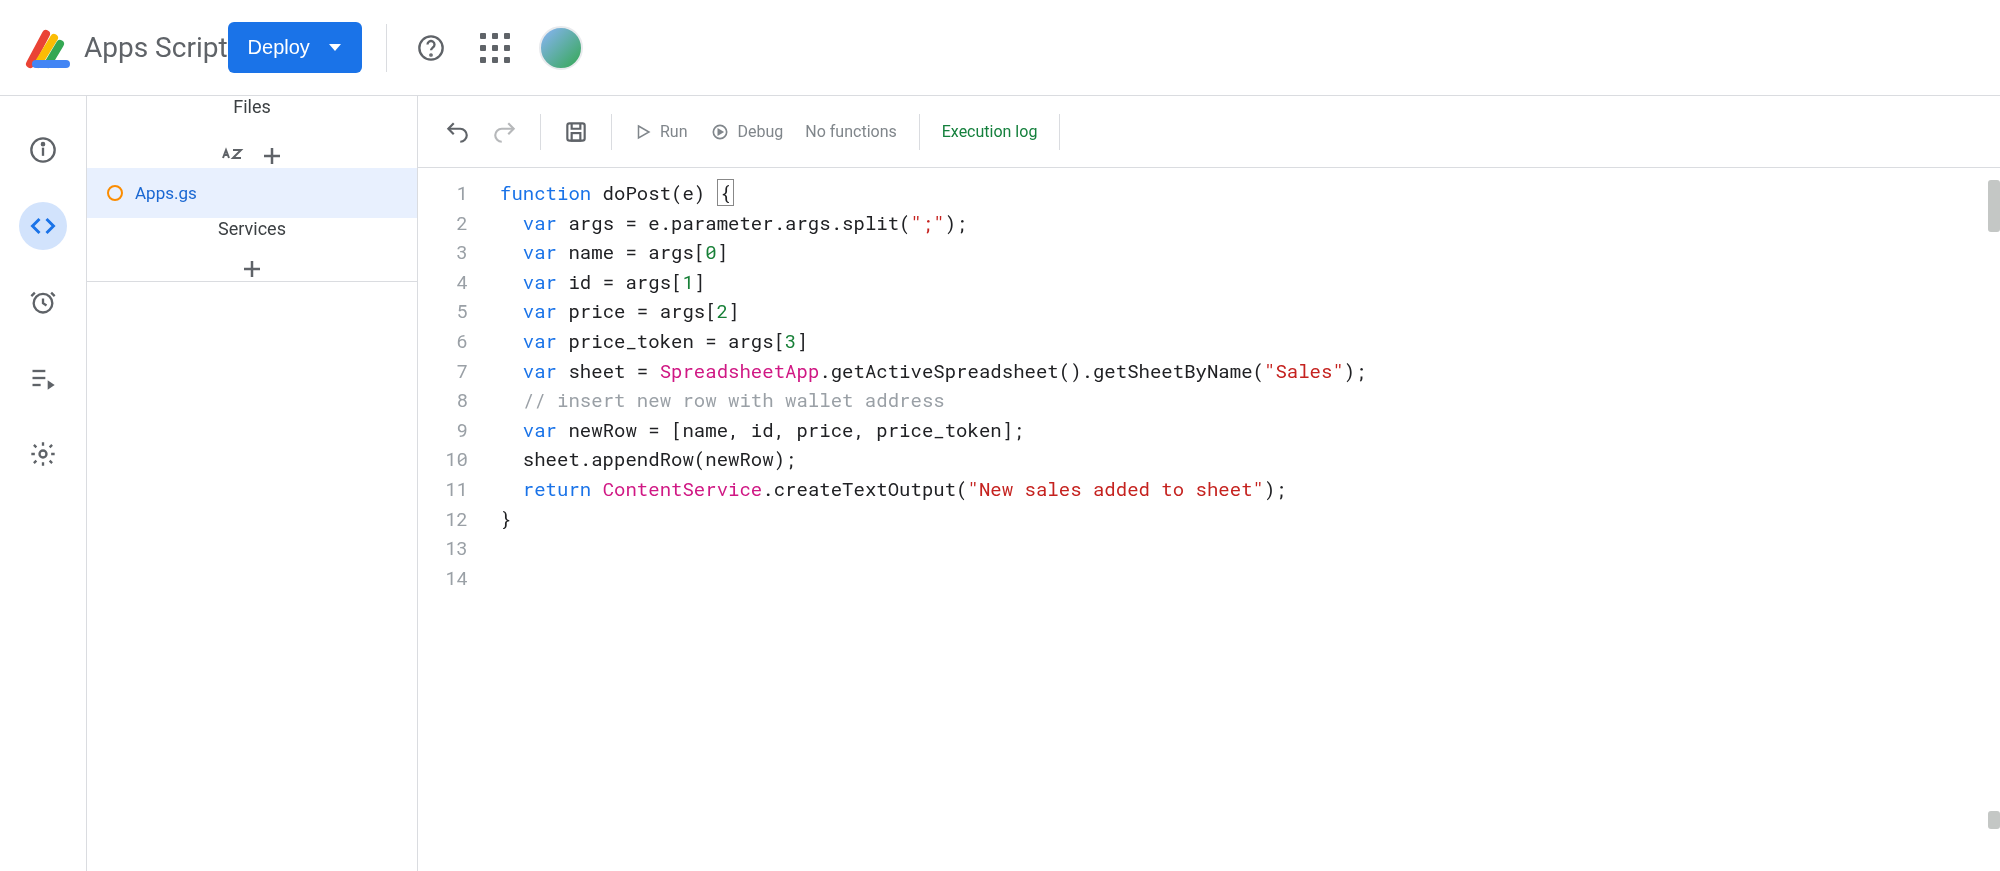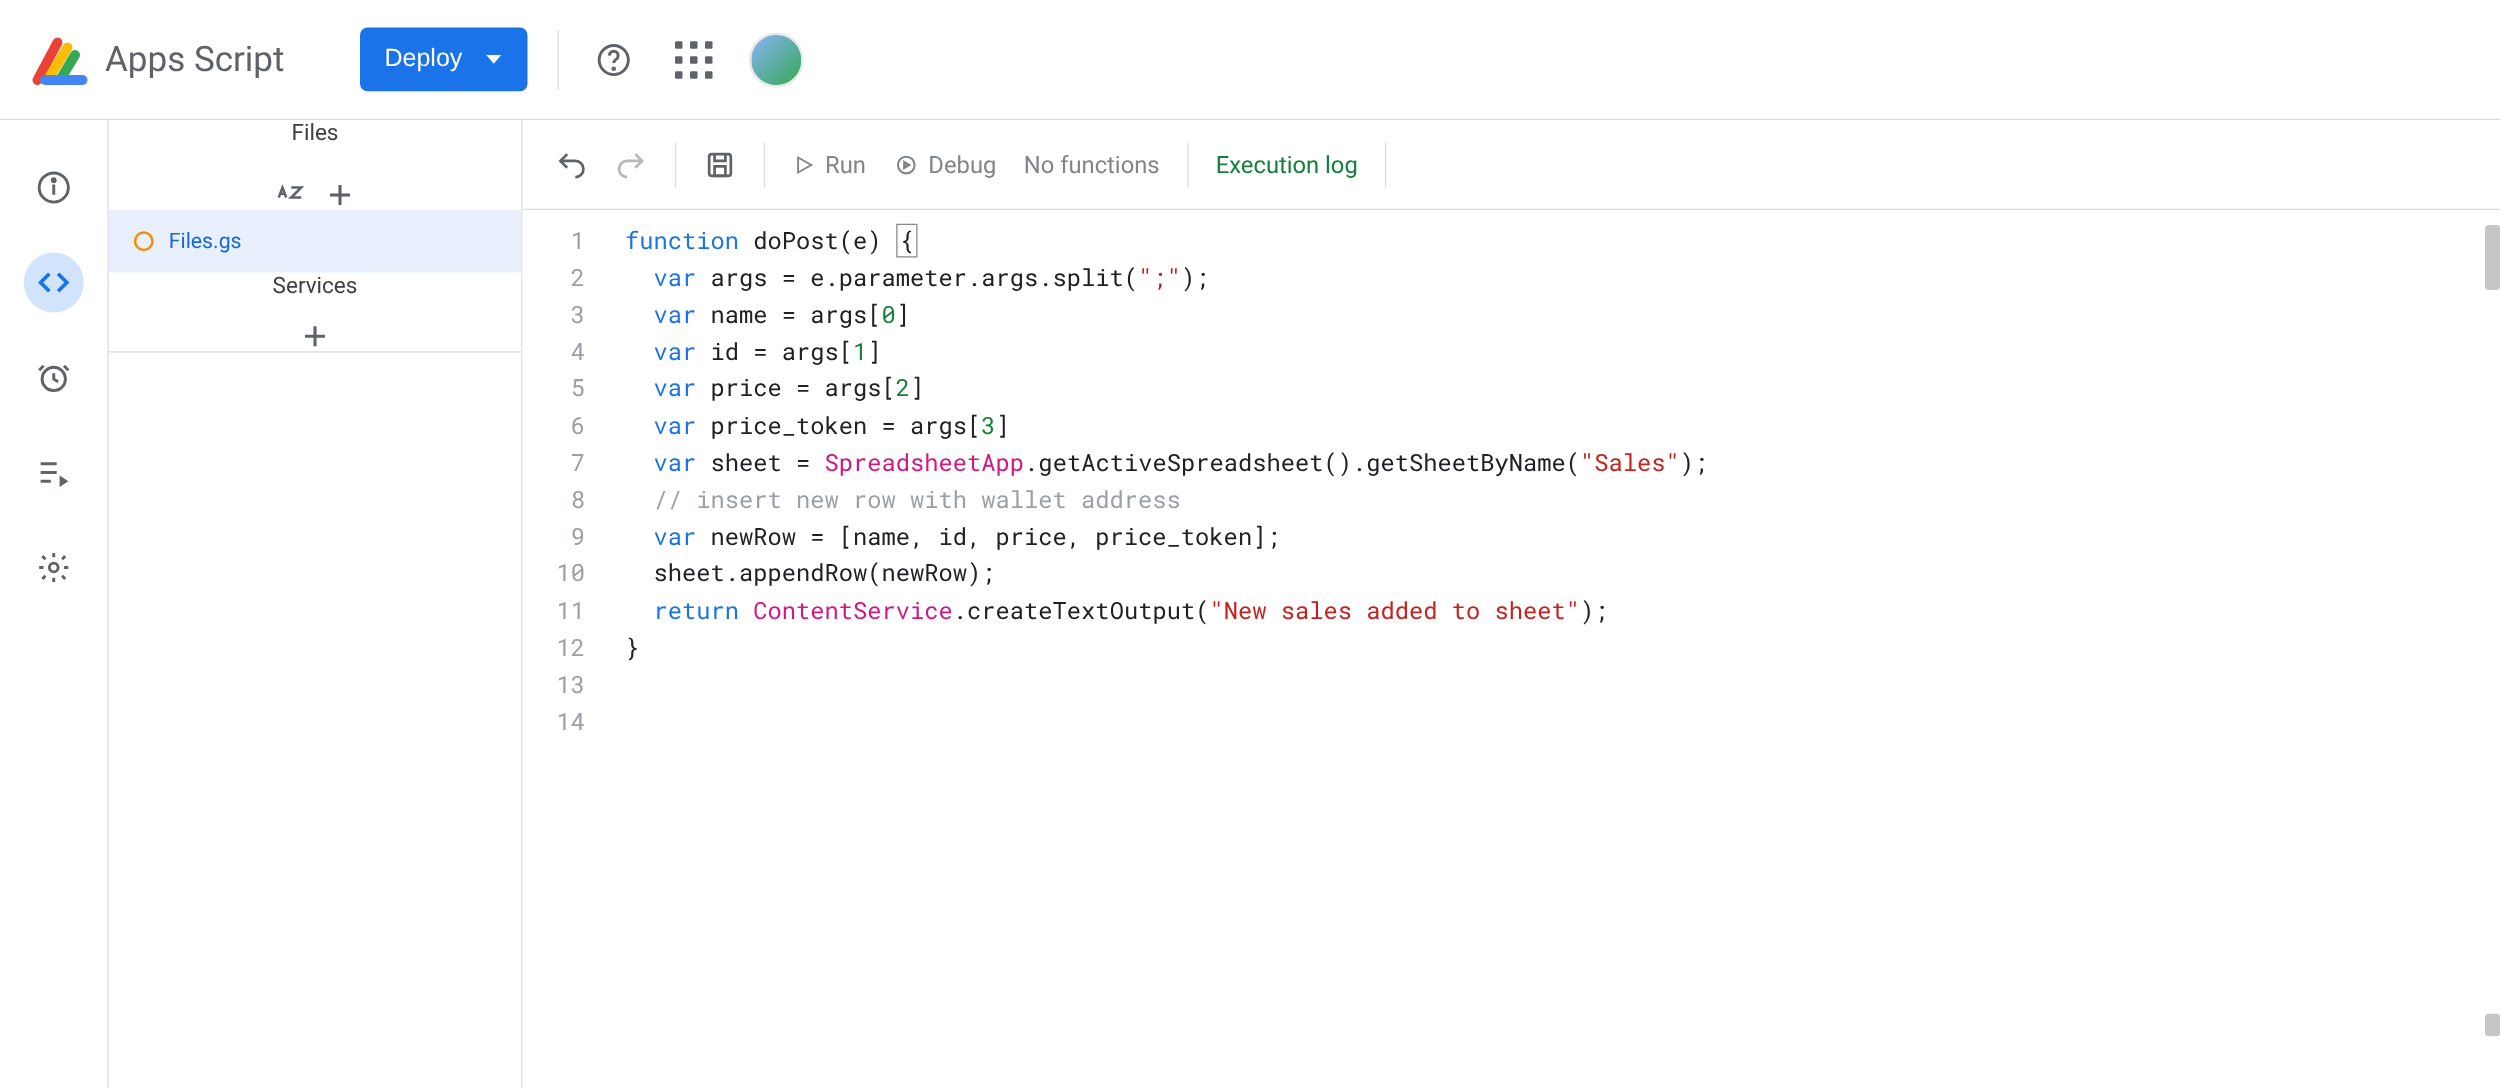"Apps Script" .logo-area { margin-right: 60px -> none }
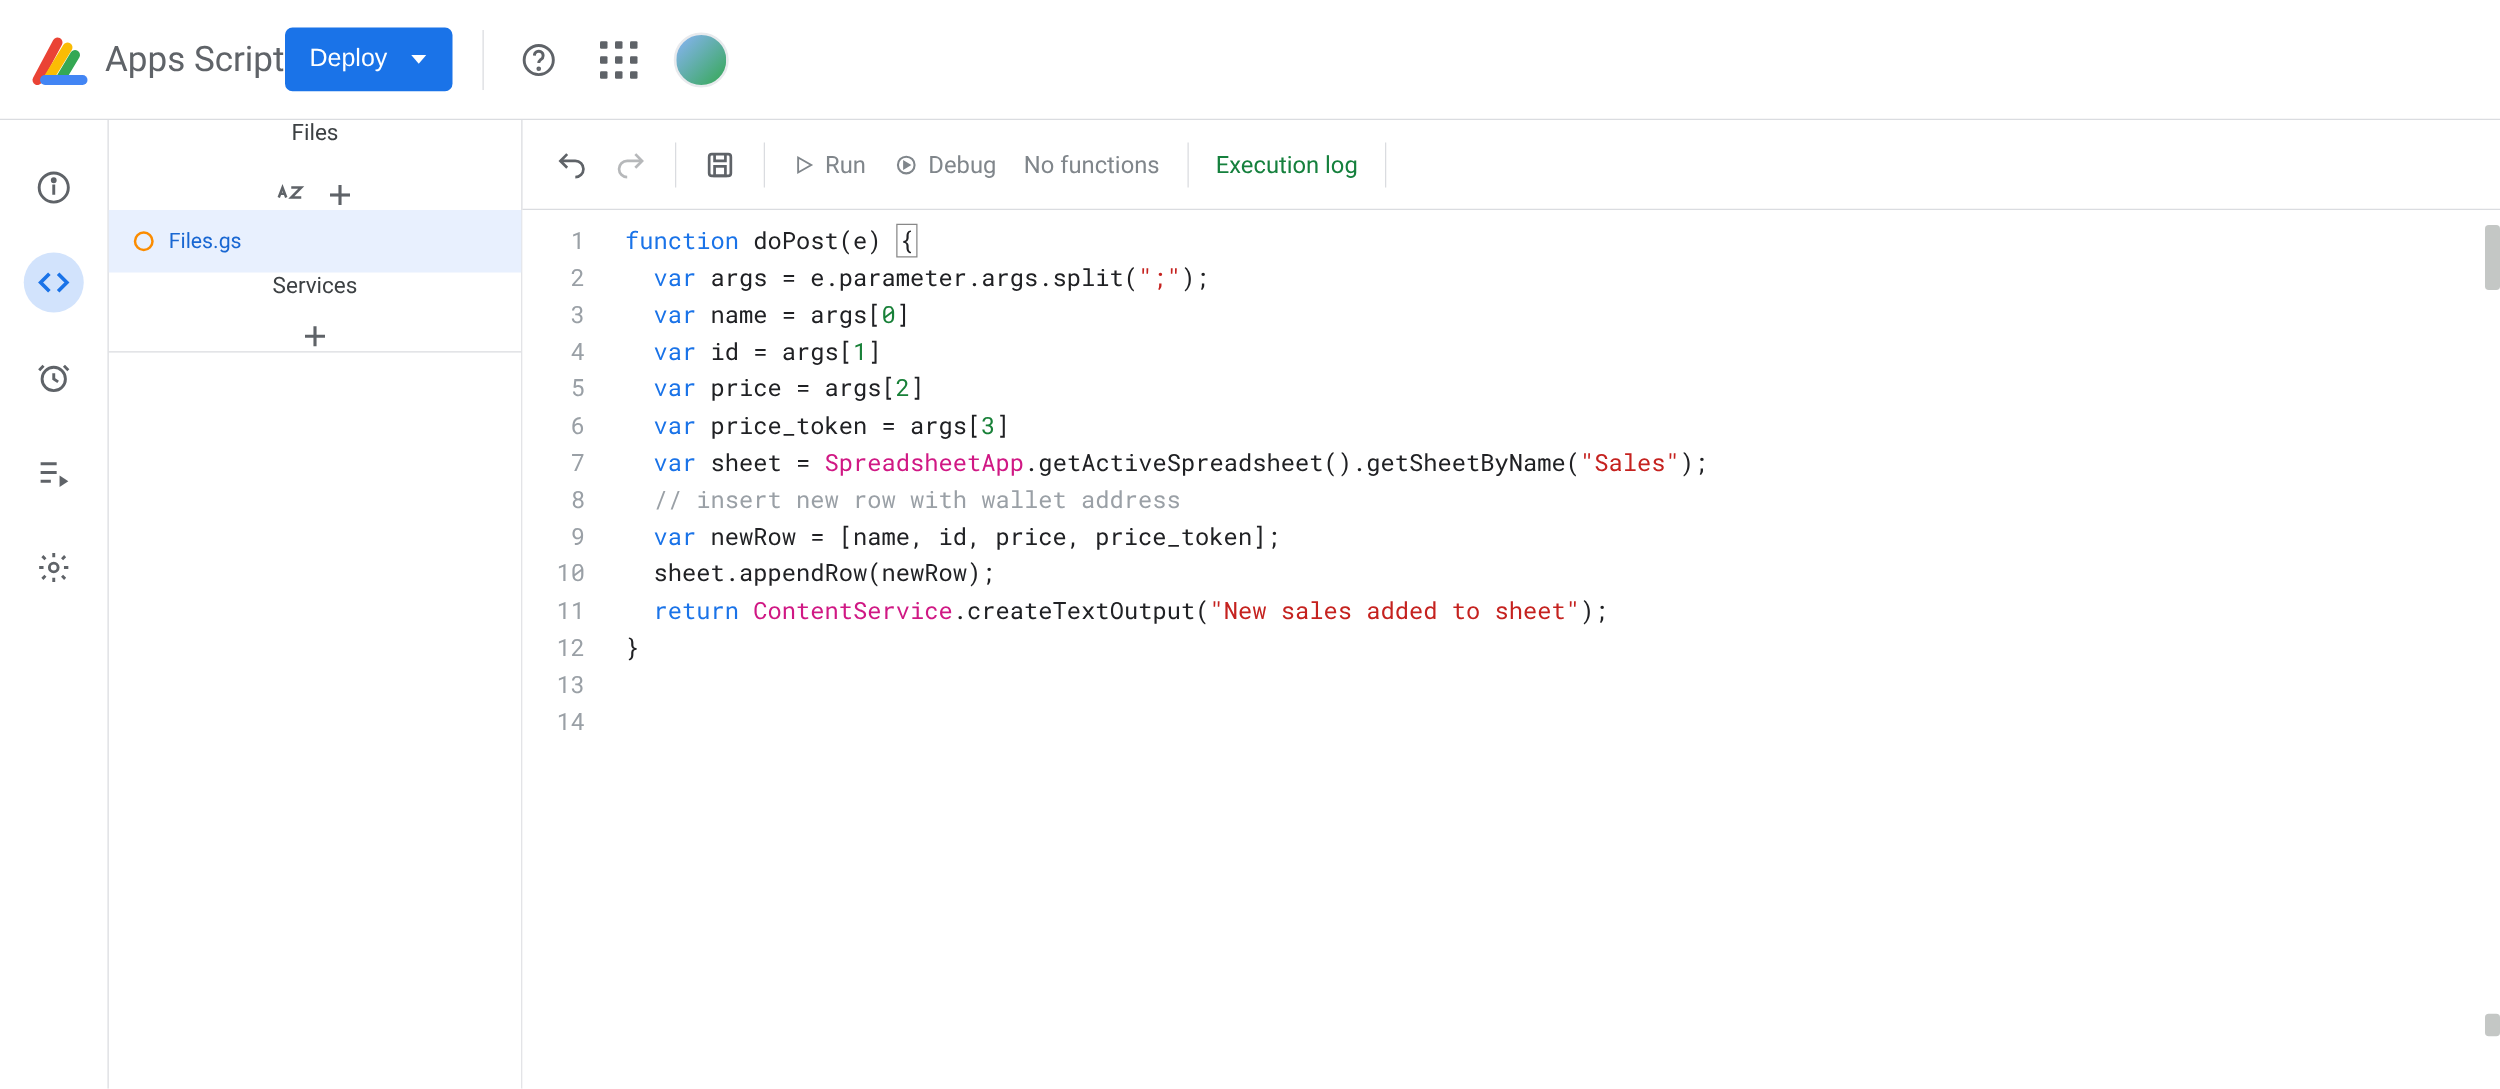"Run" .toolbar { font-size: 19px -> 16px }
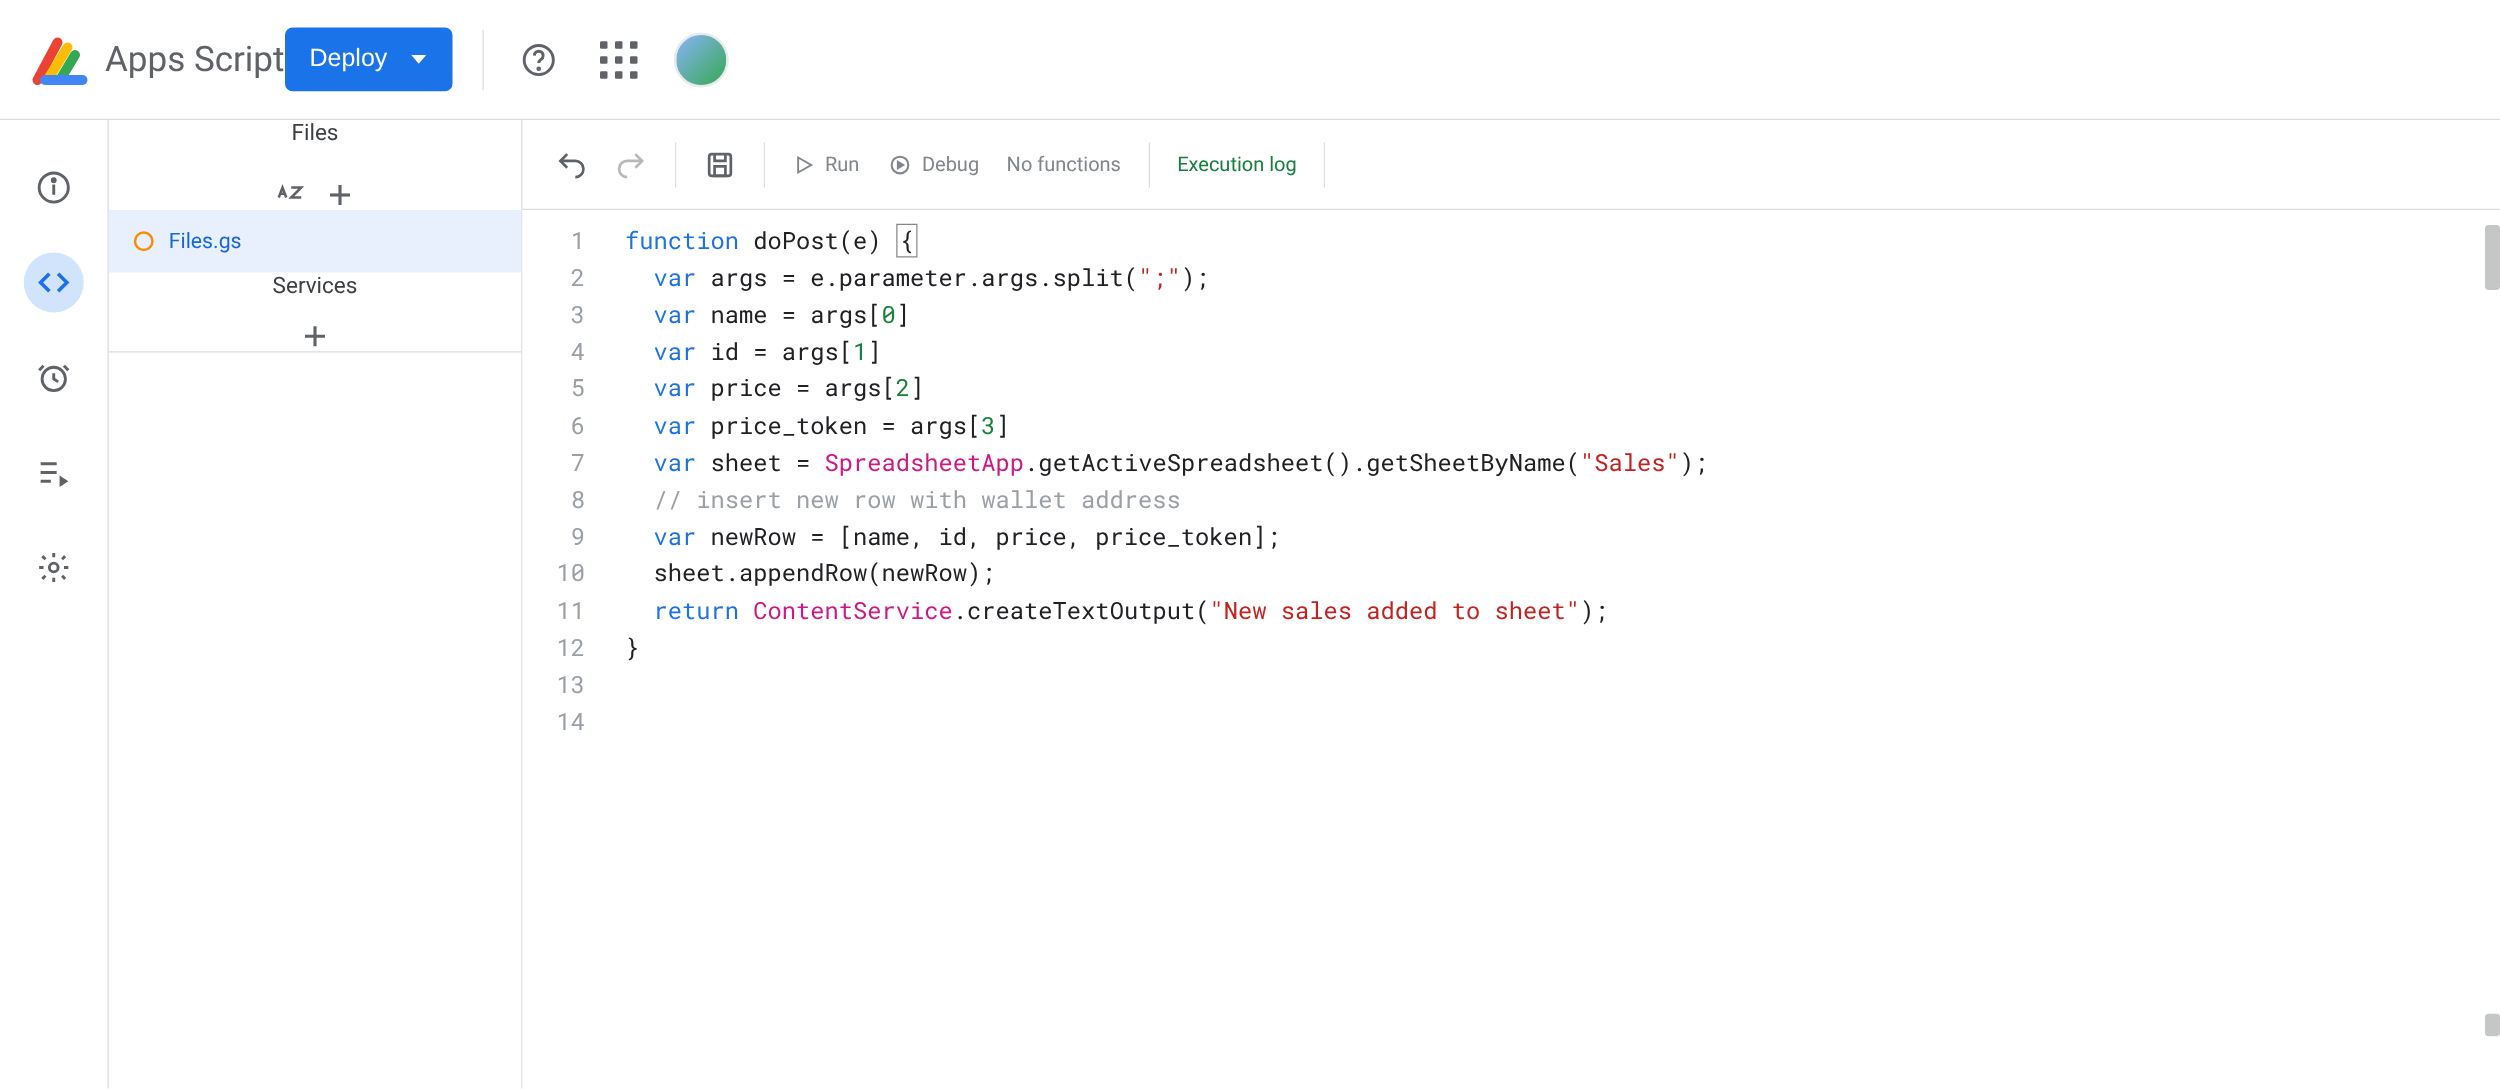"Files.gs" span { text: Files.gs -> Apps.gs }
